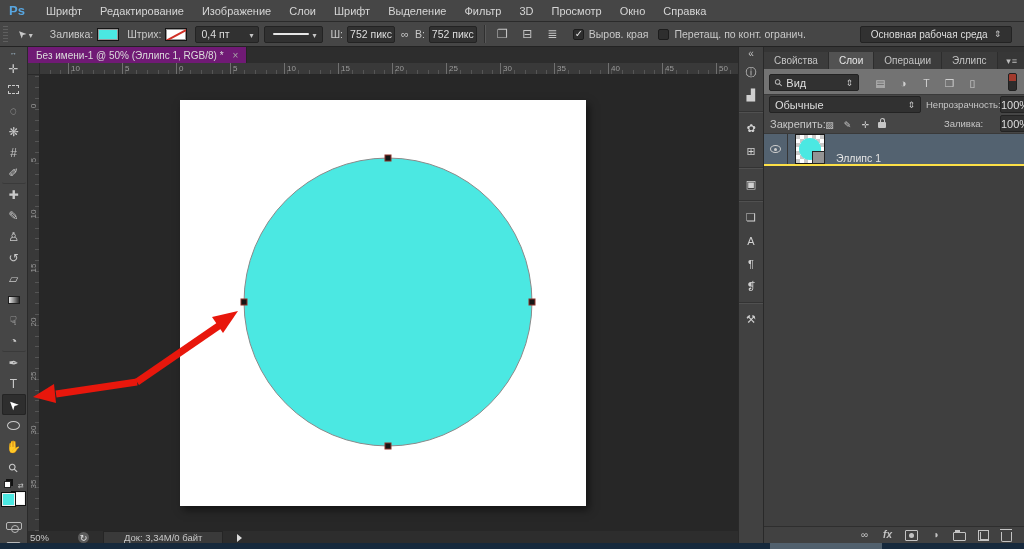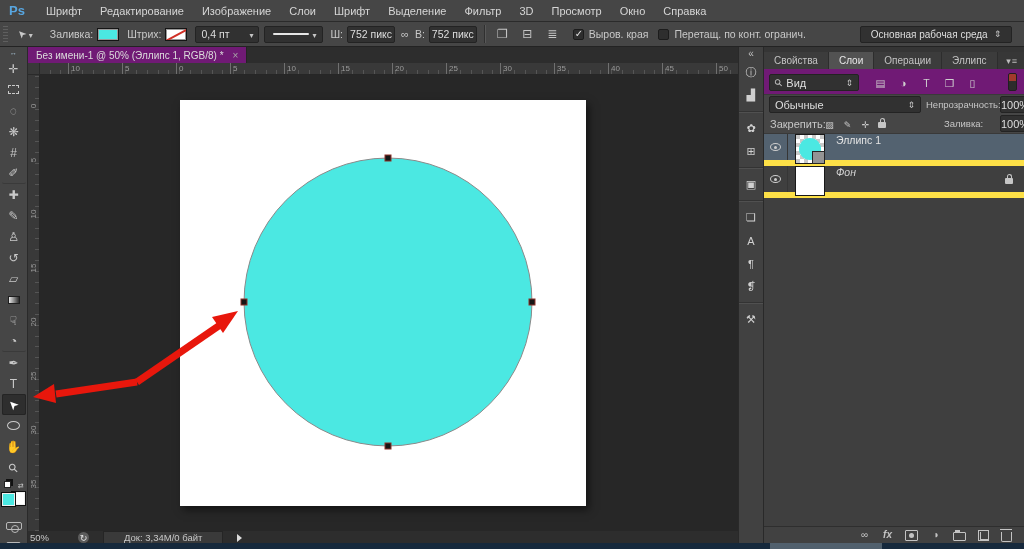"Вид" .filterrow { background: #701a75 -> #737373 }
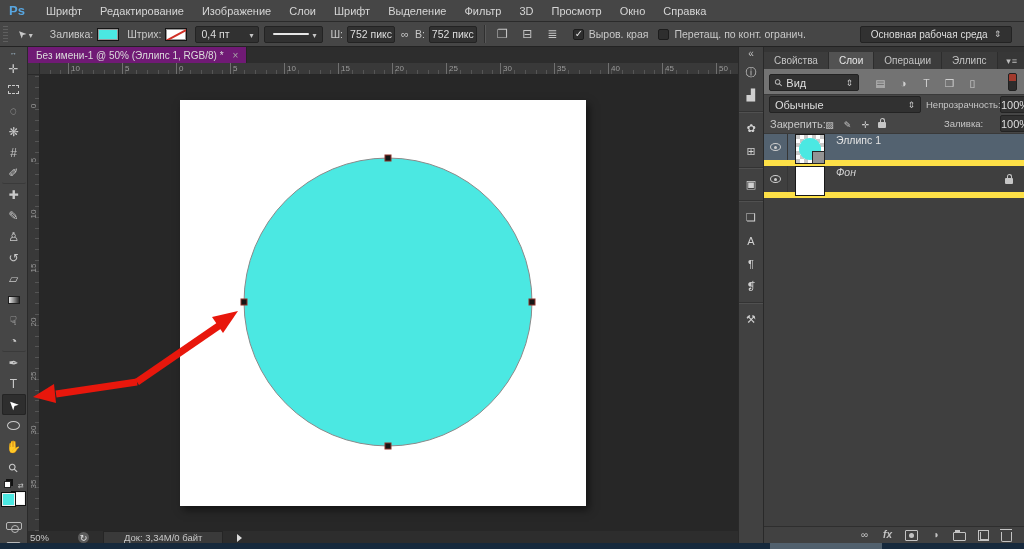"Эллипс 1" .lrow { align-items: flex-start -> flex-end; border-bottom: 6px solid #fde047 -> 2px solid #fde047 }
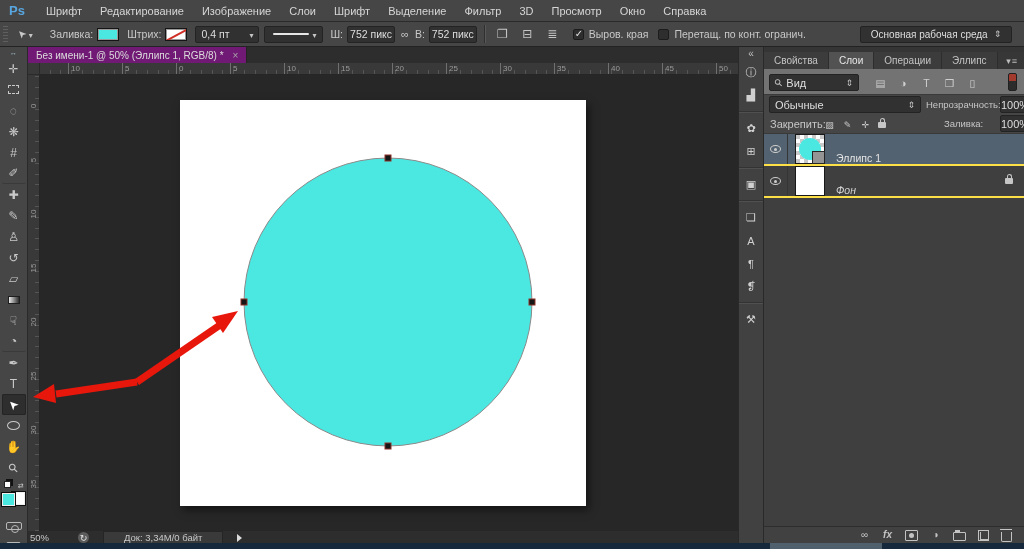"Фон" div.lrow { html: <div> <span> <span></span> </span> <span></span> <span>Фон</span> <span></span> </div> -> none }
